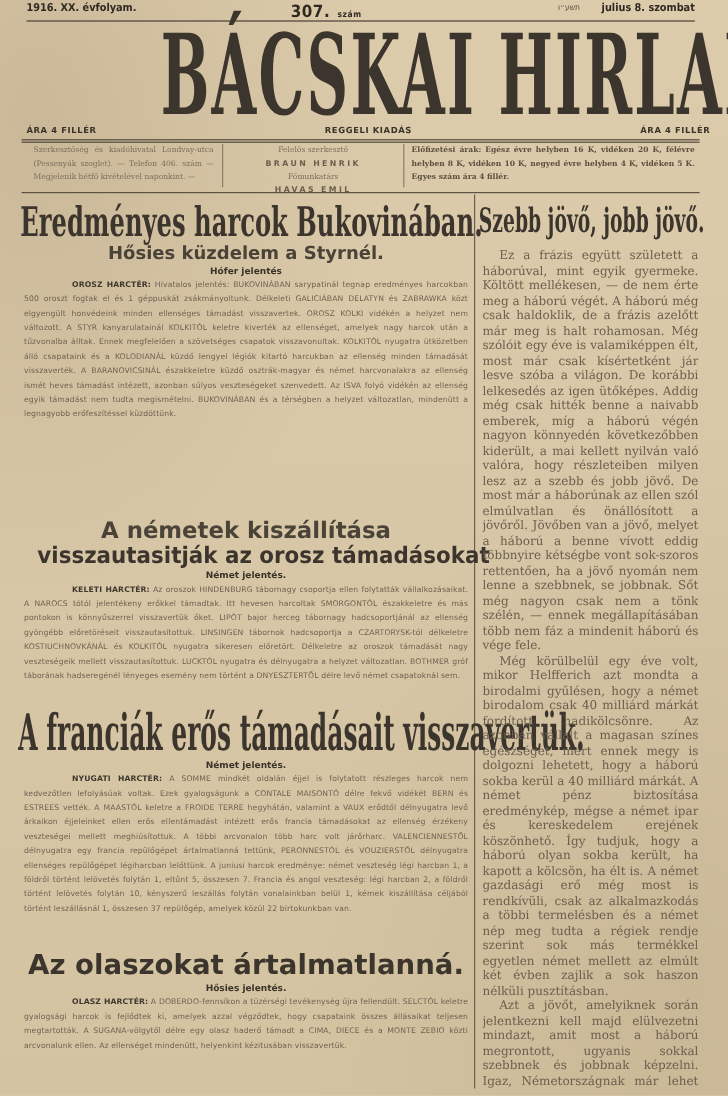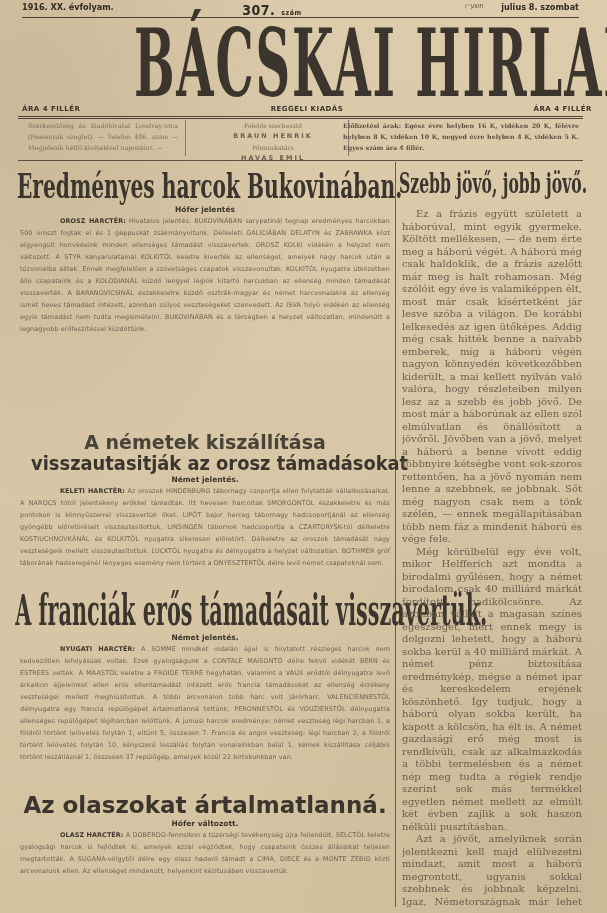"BRAUN HENRIK" .infobox.mid { padding-left: 12px -> none }
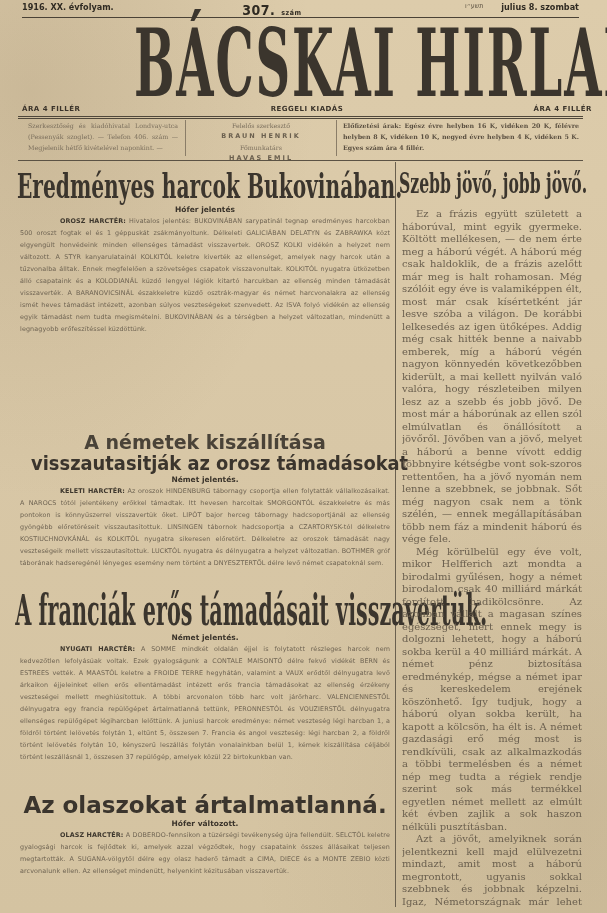"Hősies küzdelem a Styrnél." div.headline { html: none -> <div>Hősies küzdelem a Styrnél.</div> }
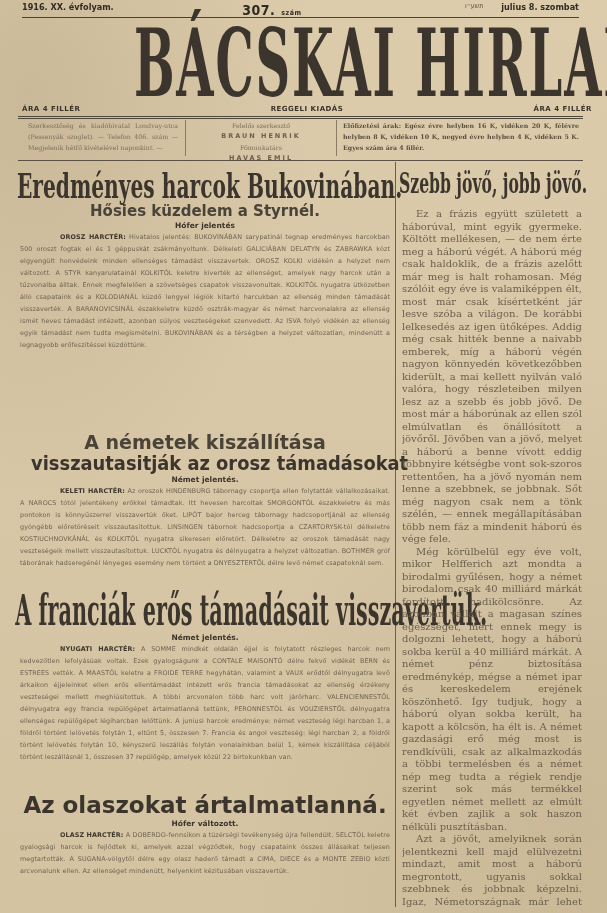"Hófer változott." div.byline { text: Hófer változott -> Hősies jelentés }
